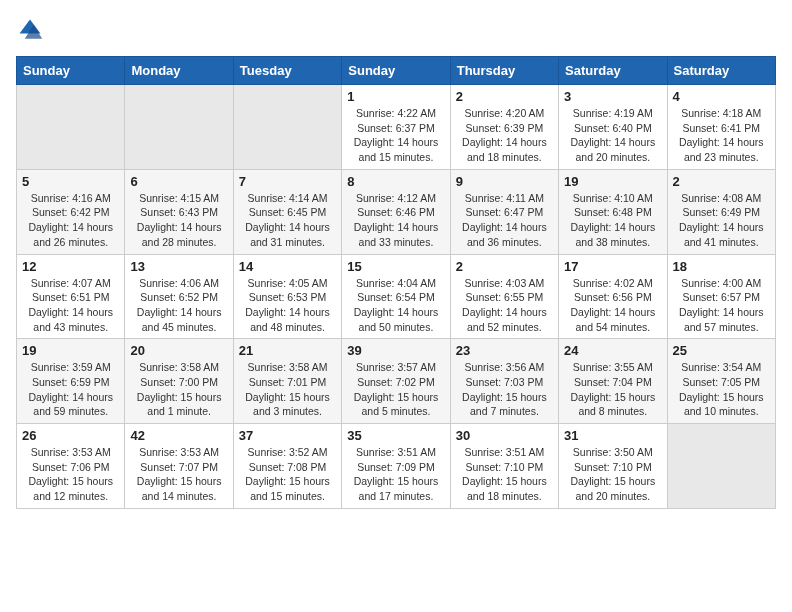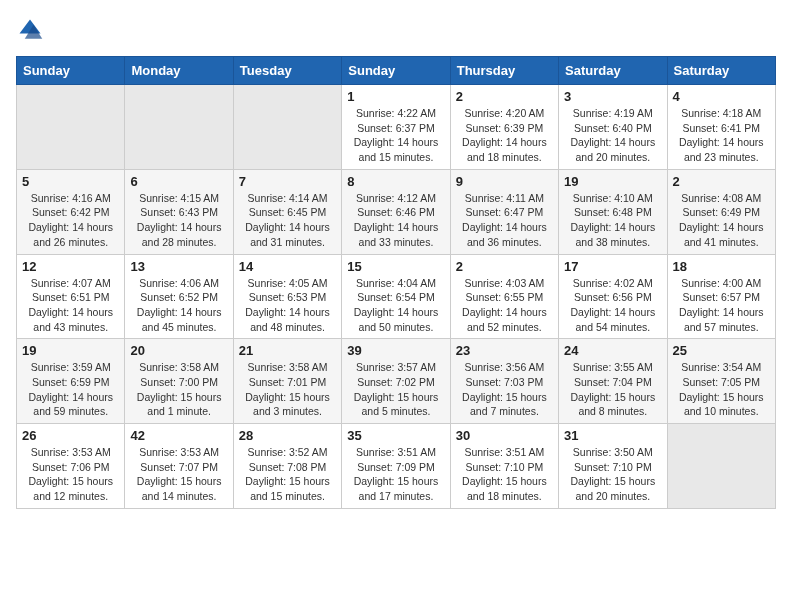"28" div.day-num { text: 28 -> 37 }
